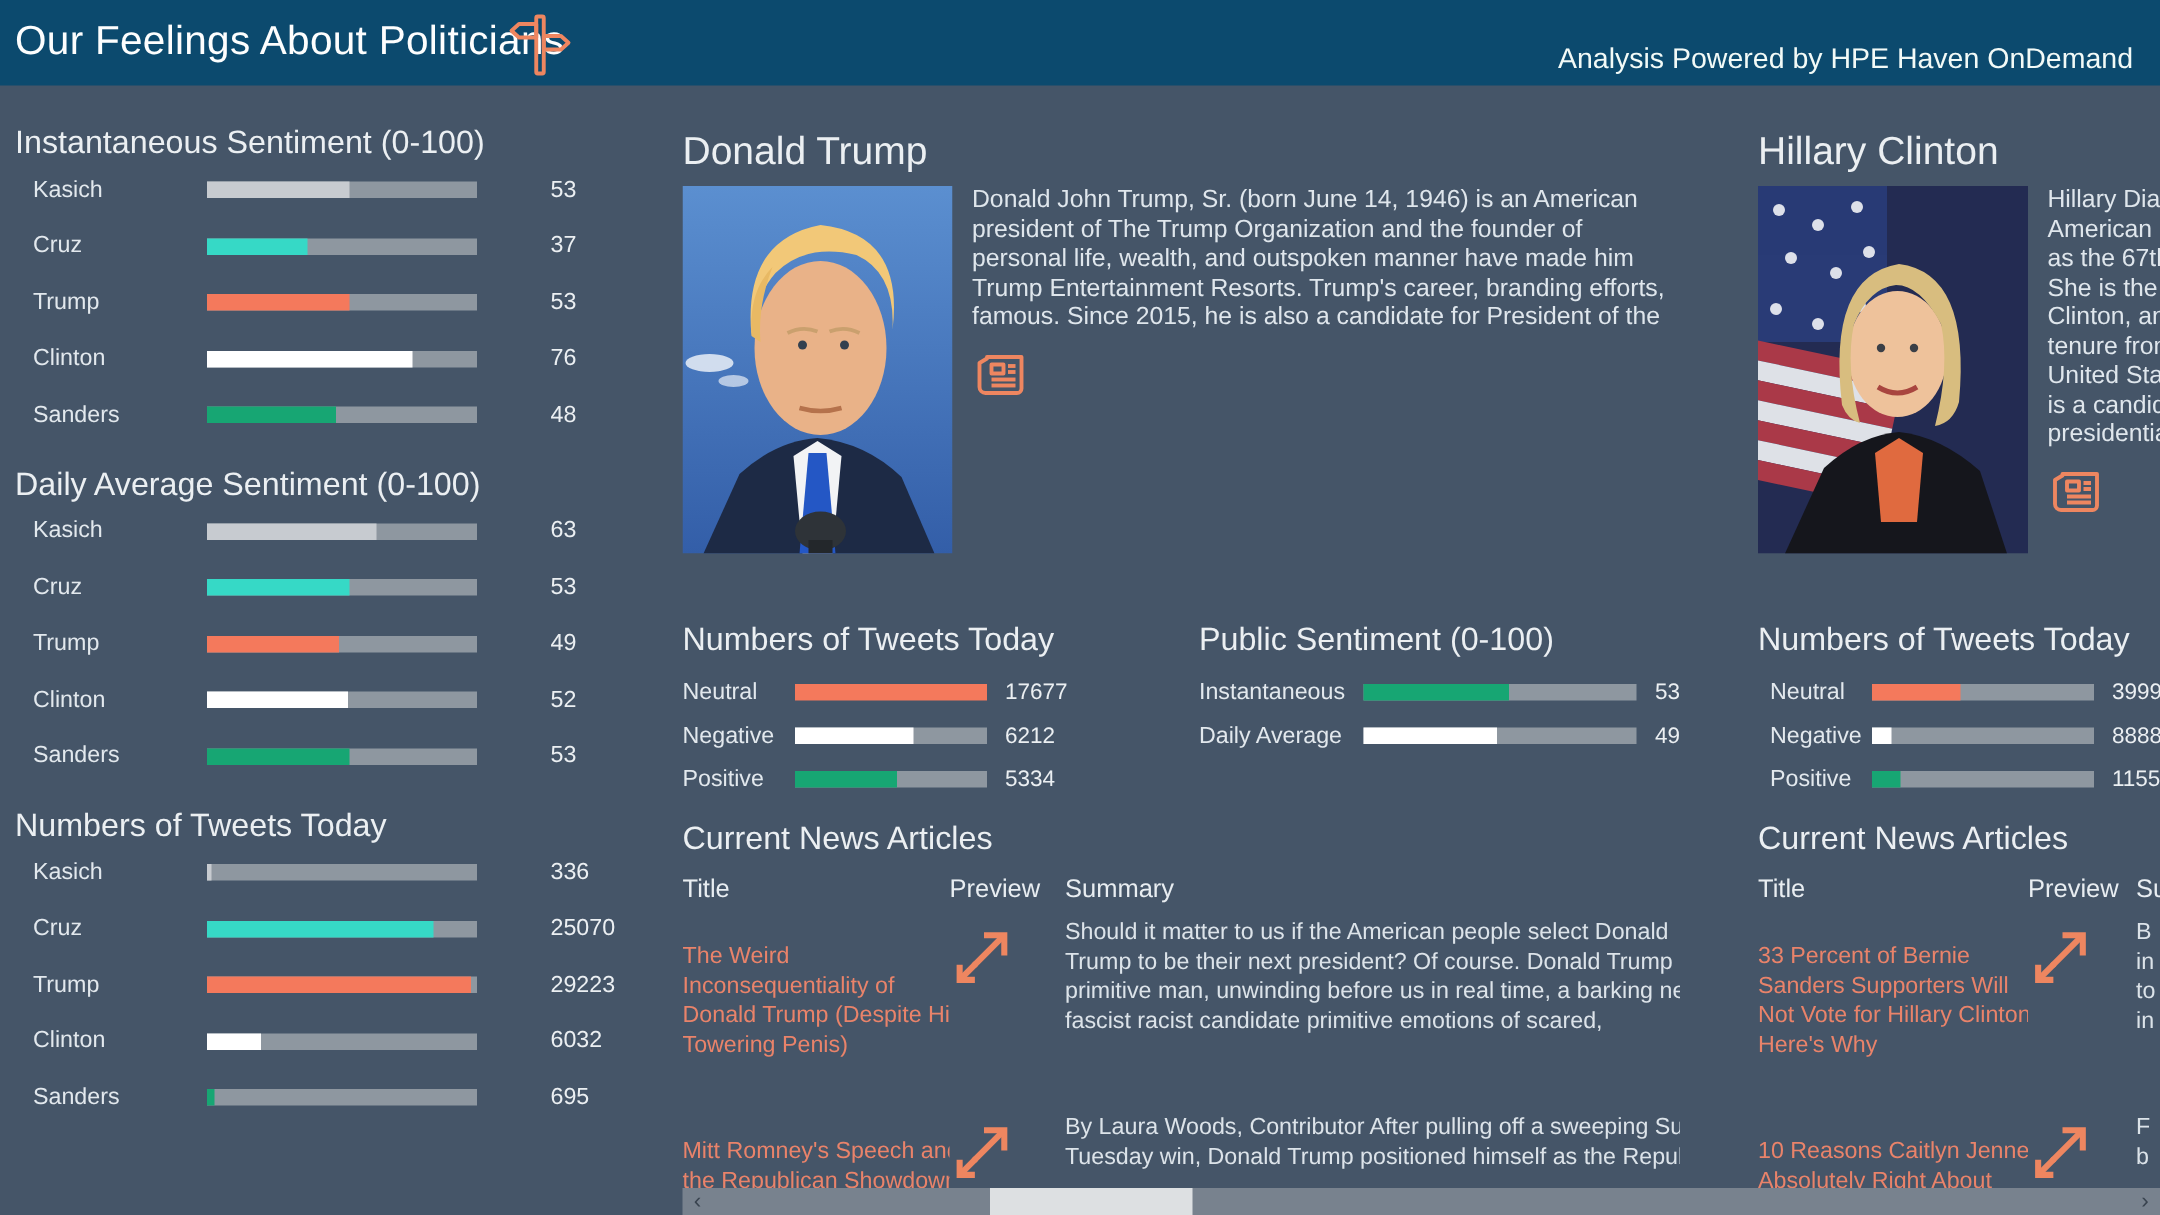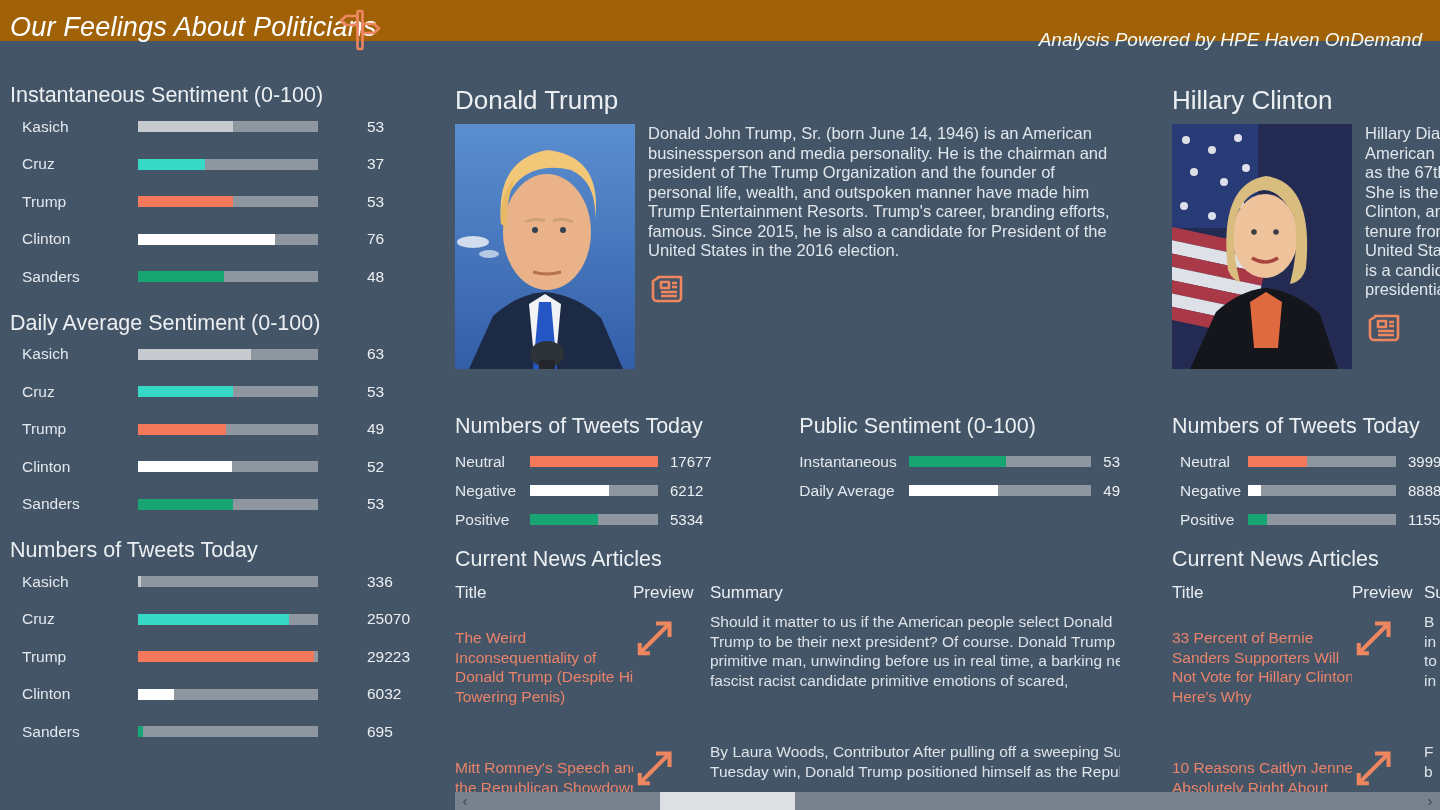"Our Feelings About Politicians" .topbar { background: #a16207 -> #0c4a6e; font-style: italic -> none; height: 41px -> 57px }
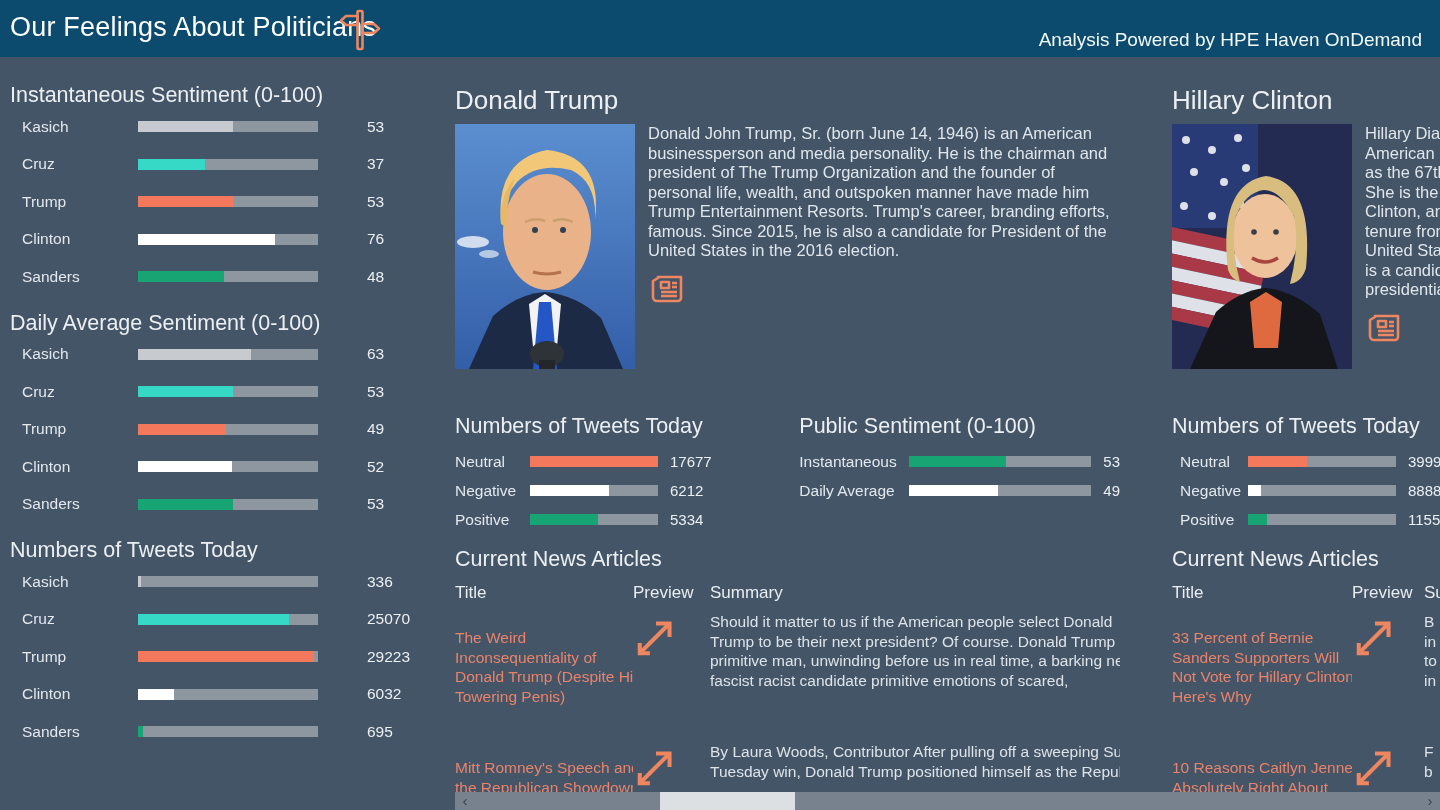"businessperson and media personality. He" div { html: <div>businessperson and media personality. He is the chairman and</div> -> none }
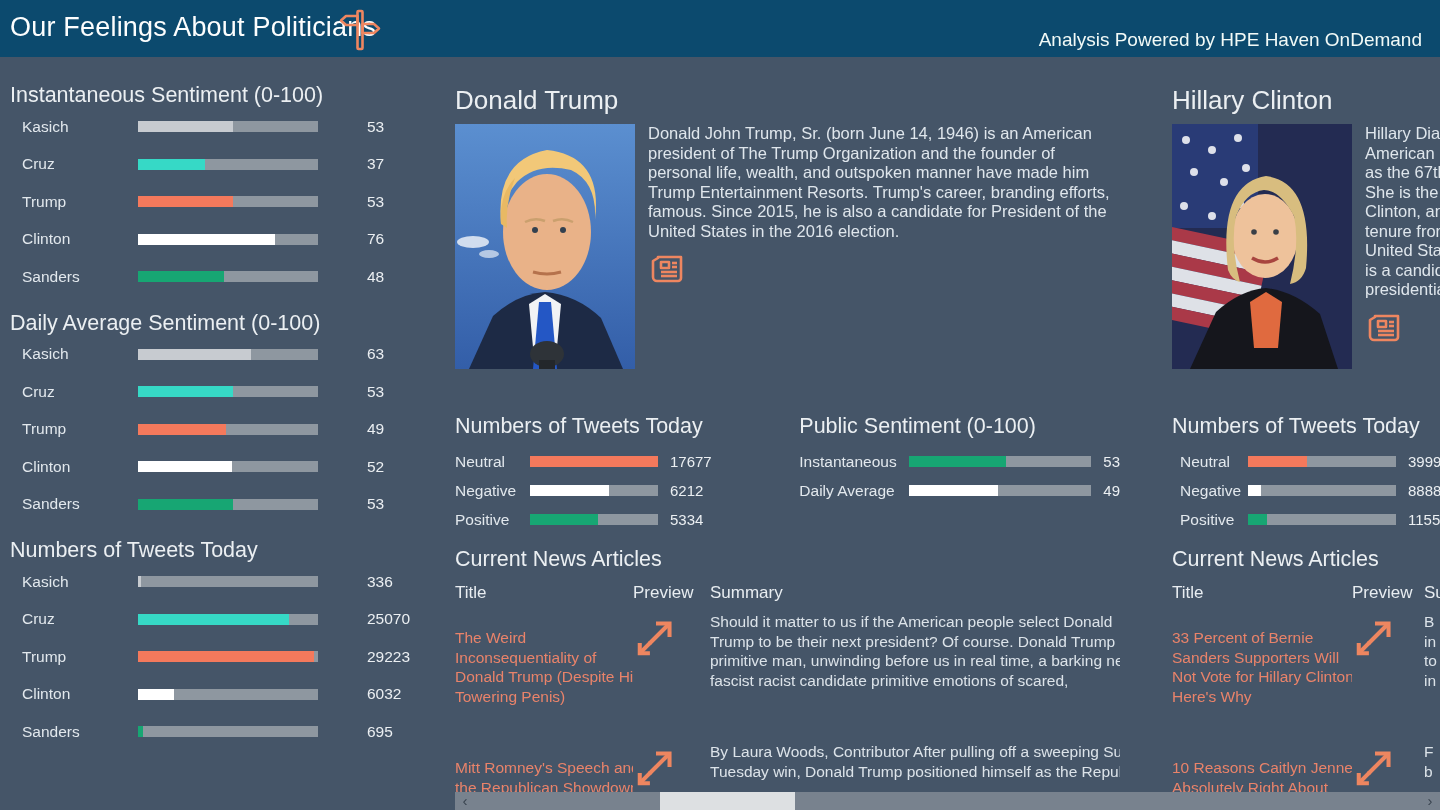"United States in the 2016" div { html: <div>United States in the 2016 election.</div> -> none }
